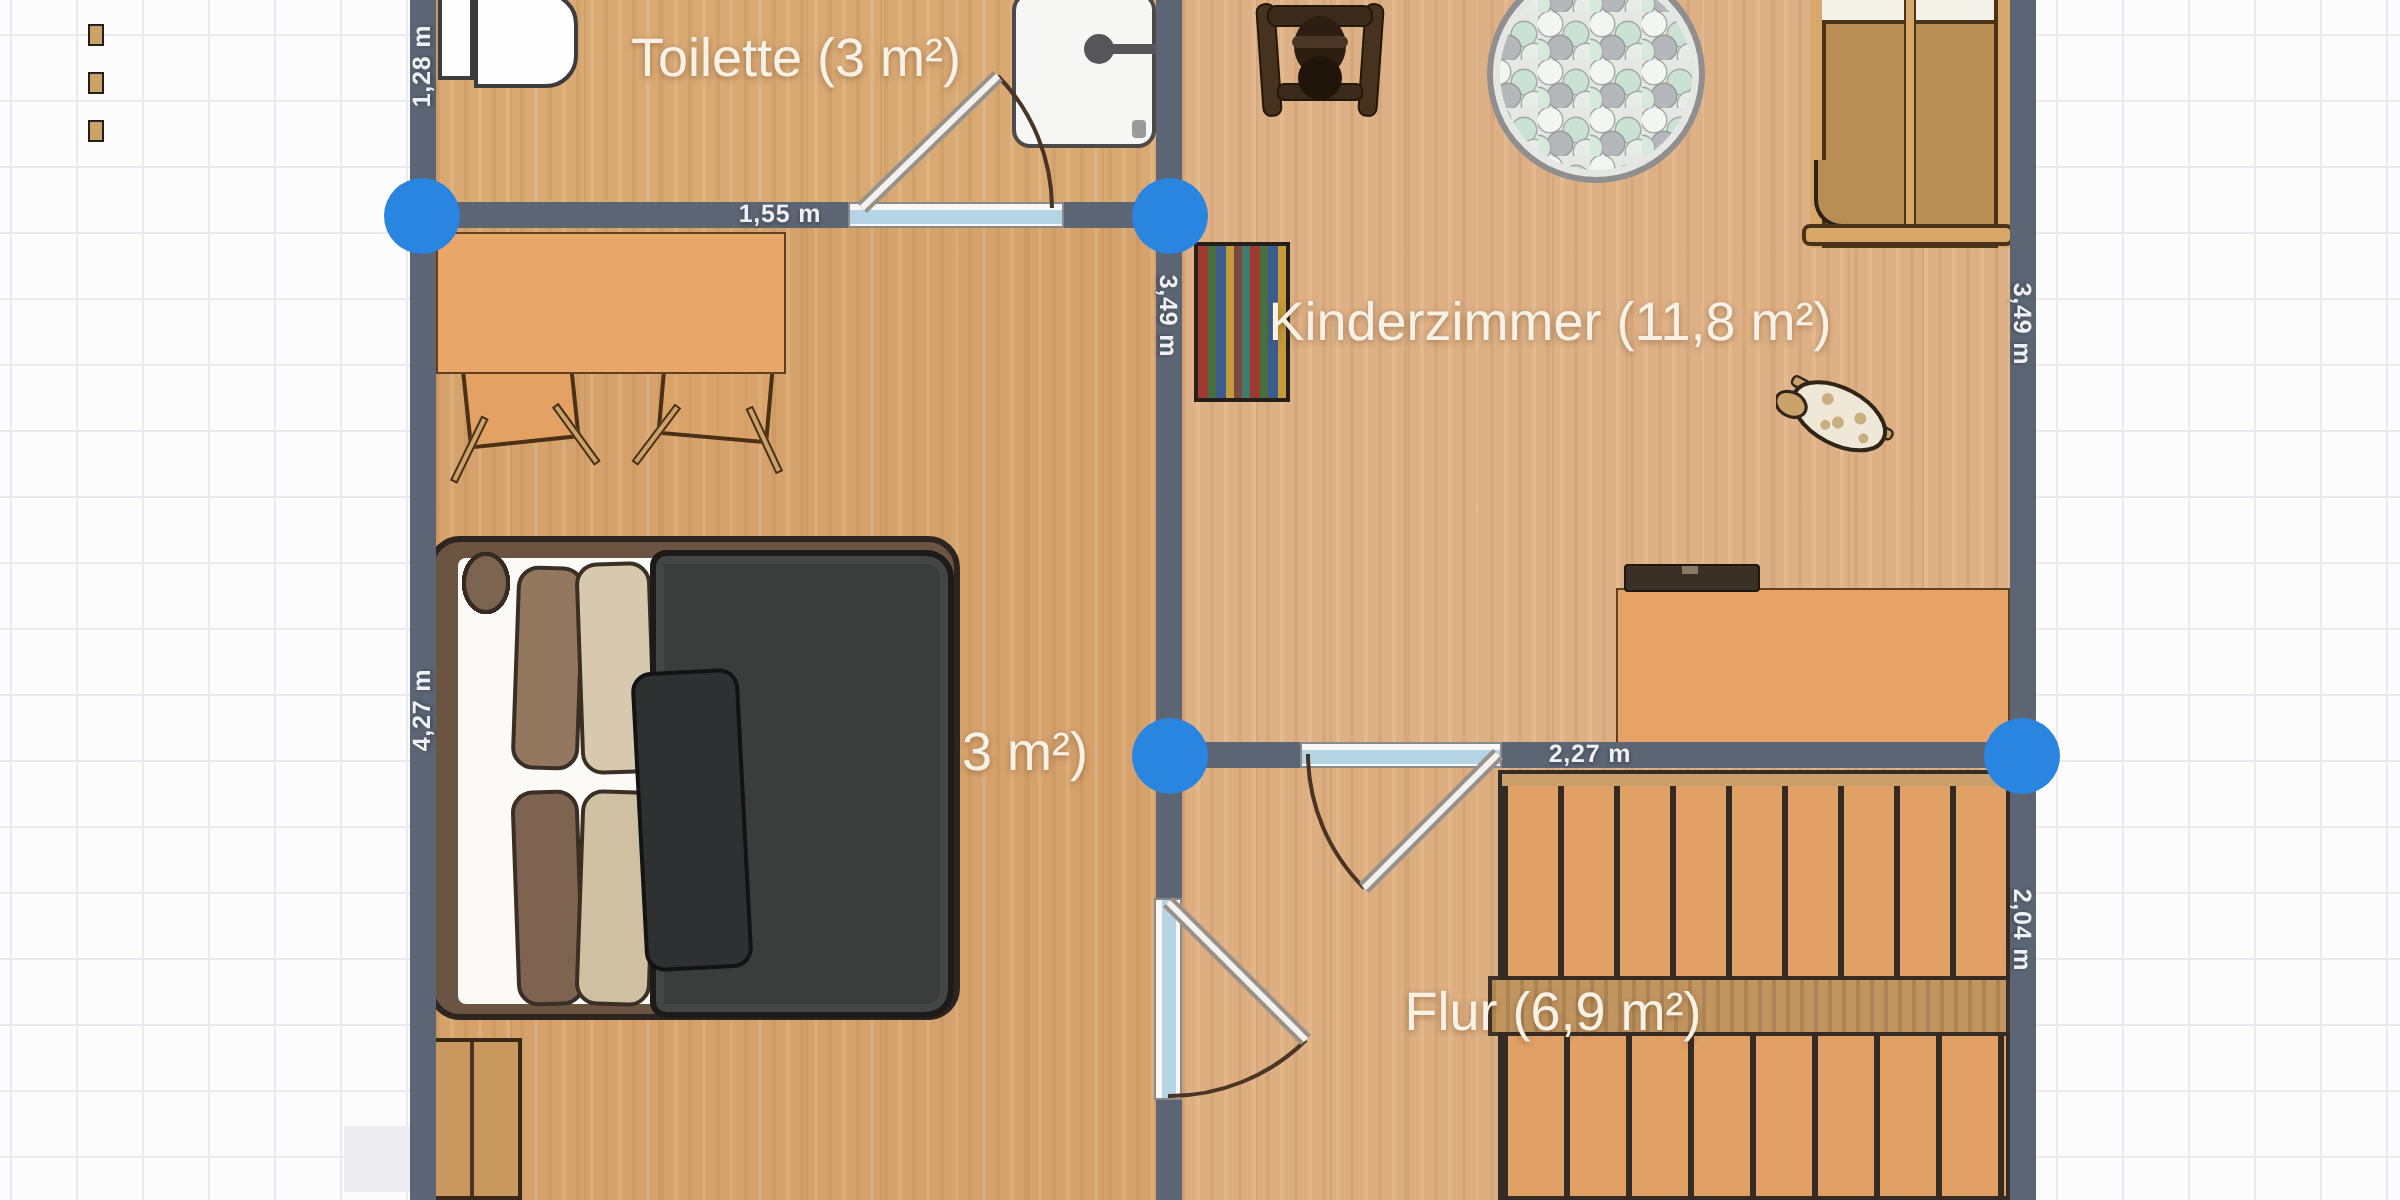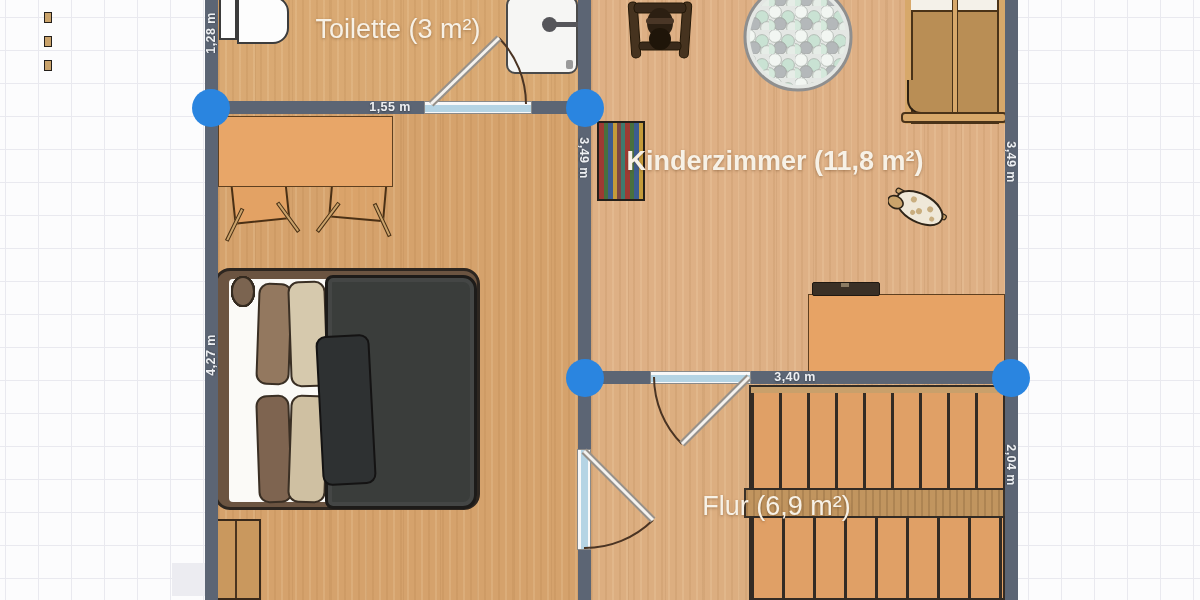"Kinderzimmer (11,8 m²)" #label-kinder { font-weight: bold -> none }
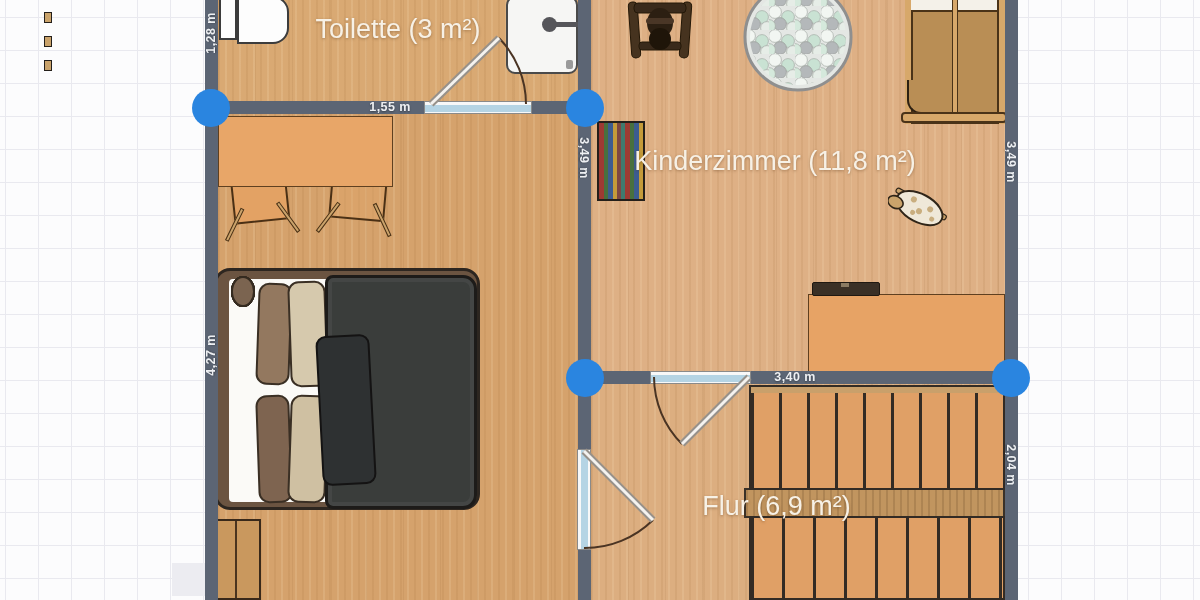"3 m²)" div.room-label { html: none -> <div>3 m²)</div> }
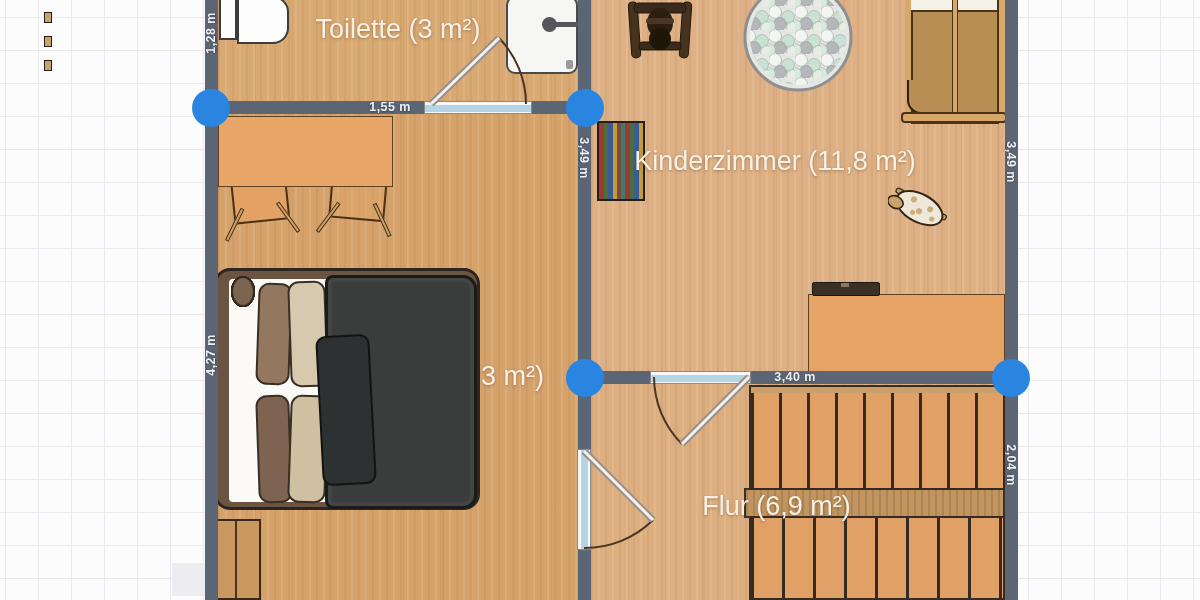"3,40 m" div.dim { text: 3,40 -> 2,27 }
